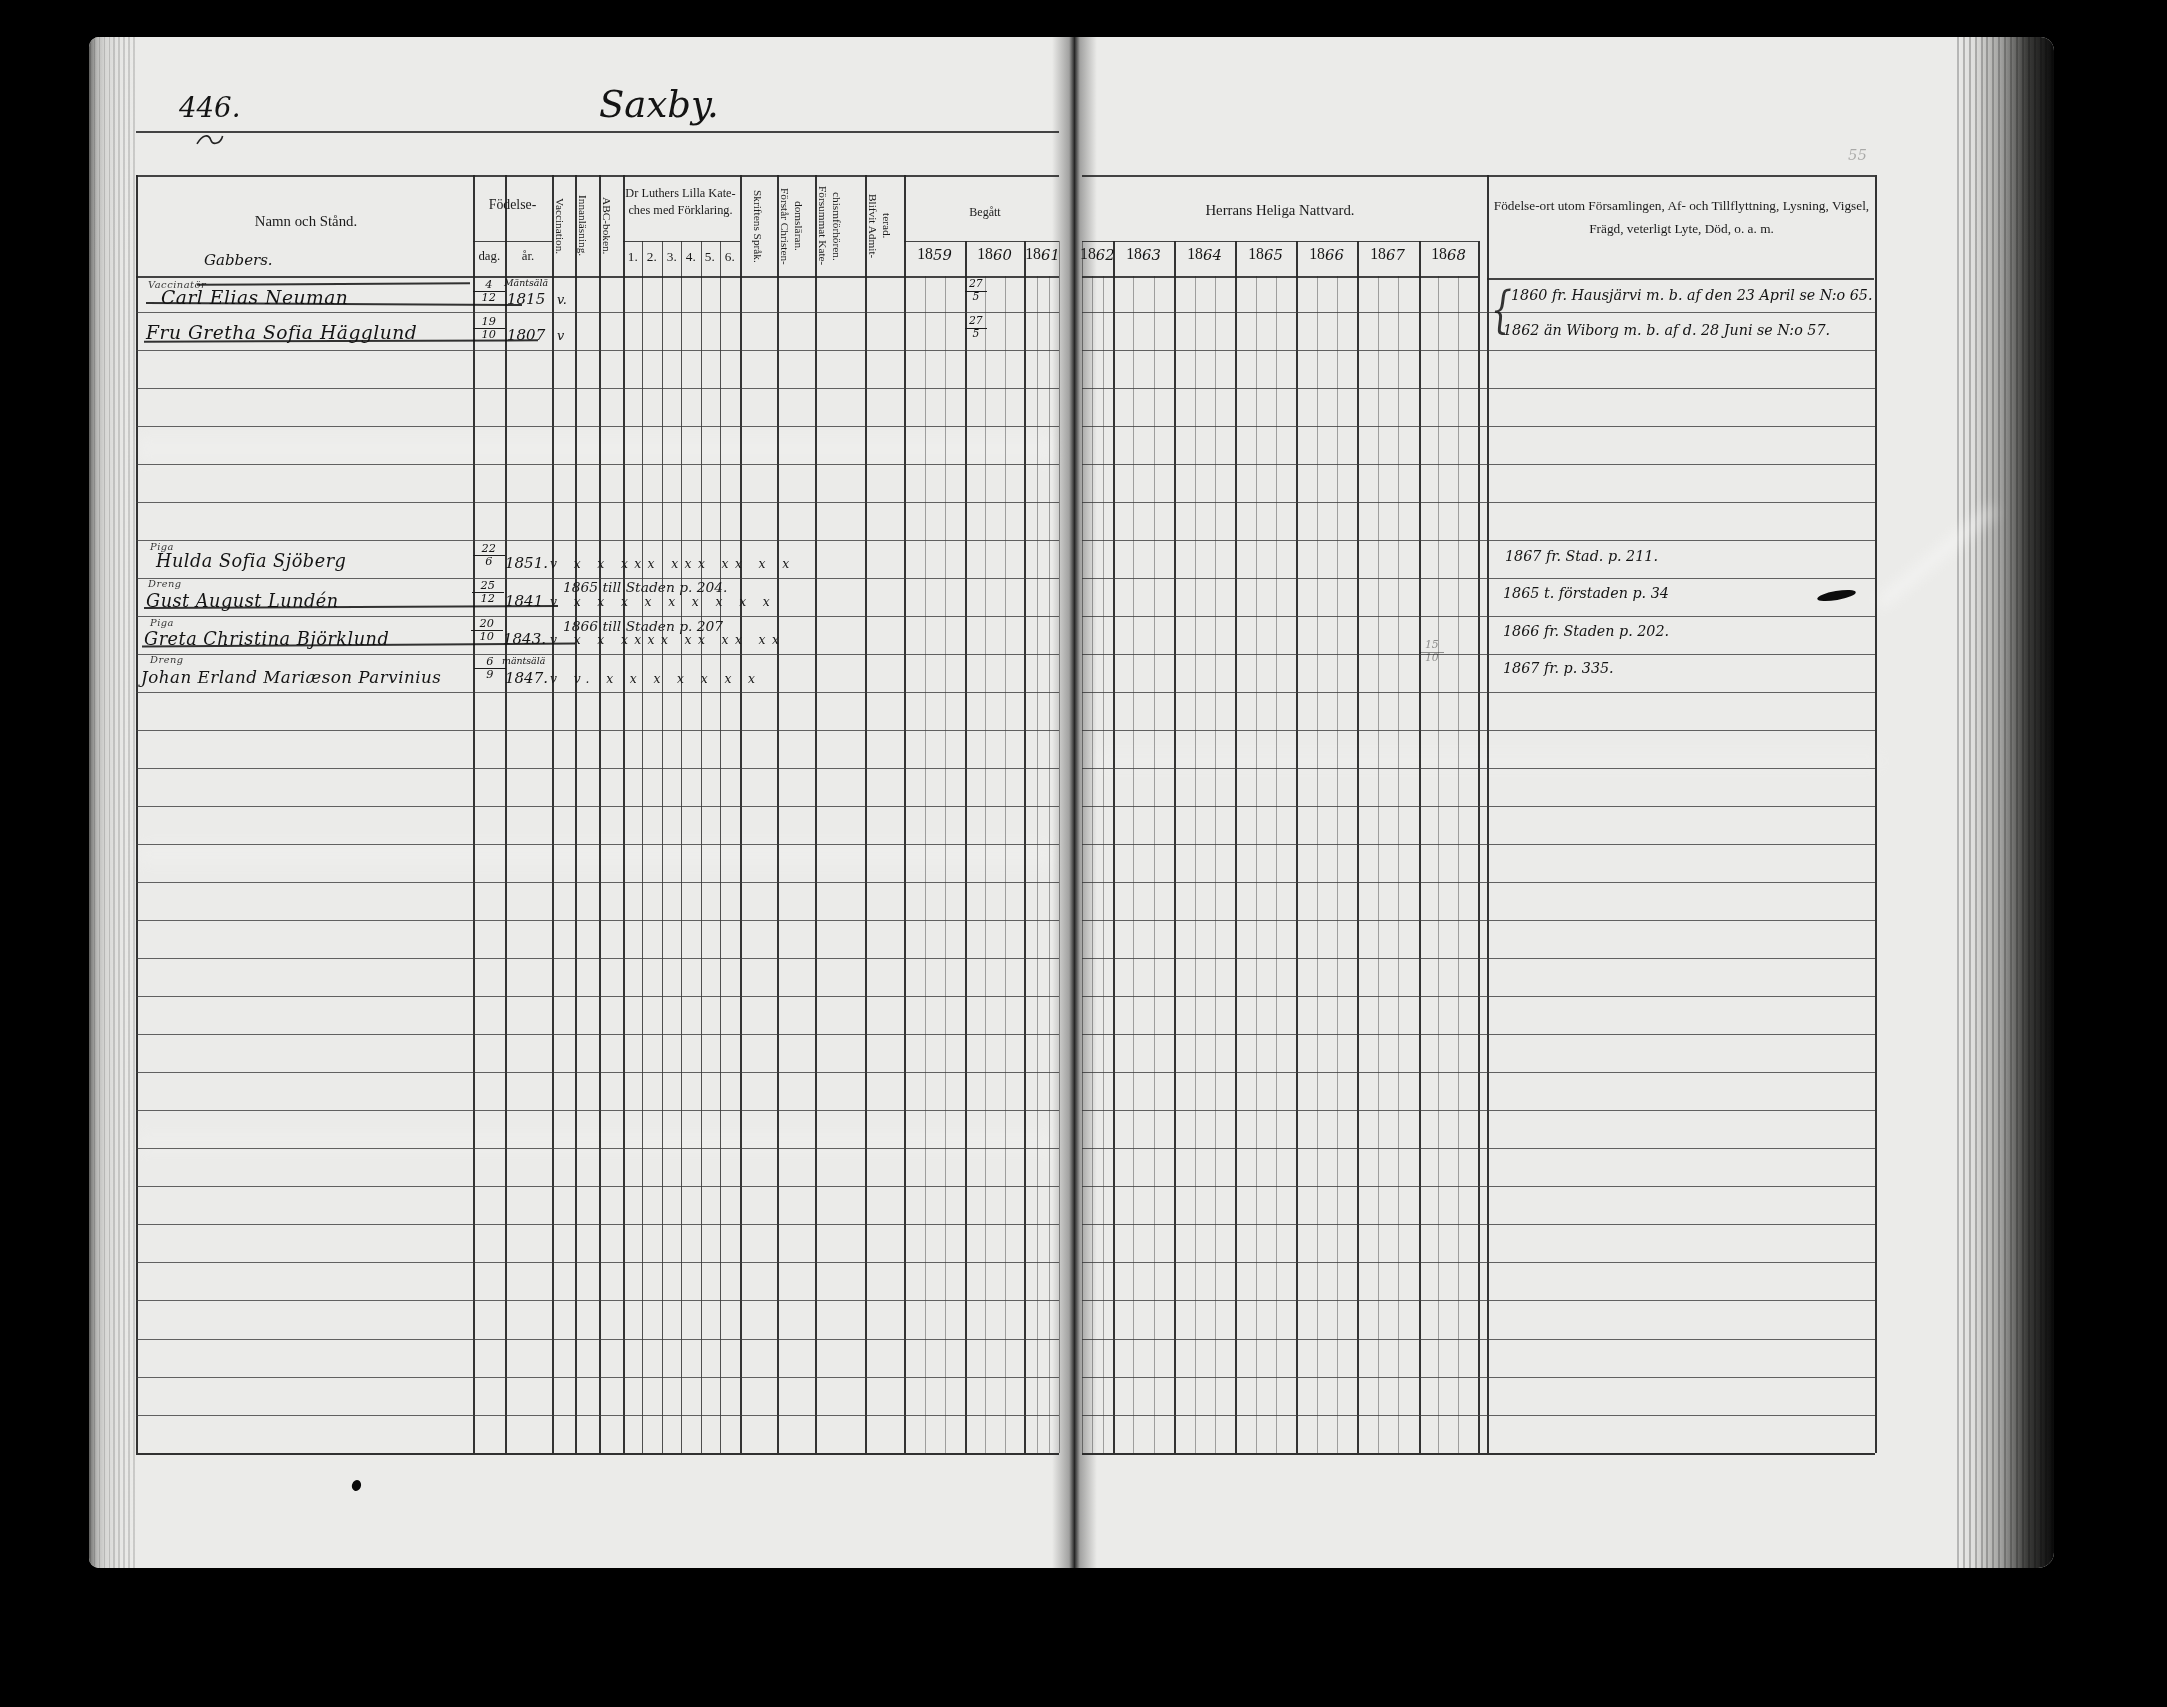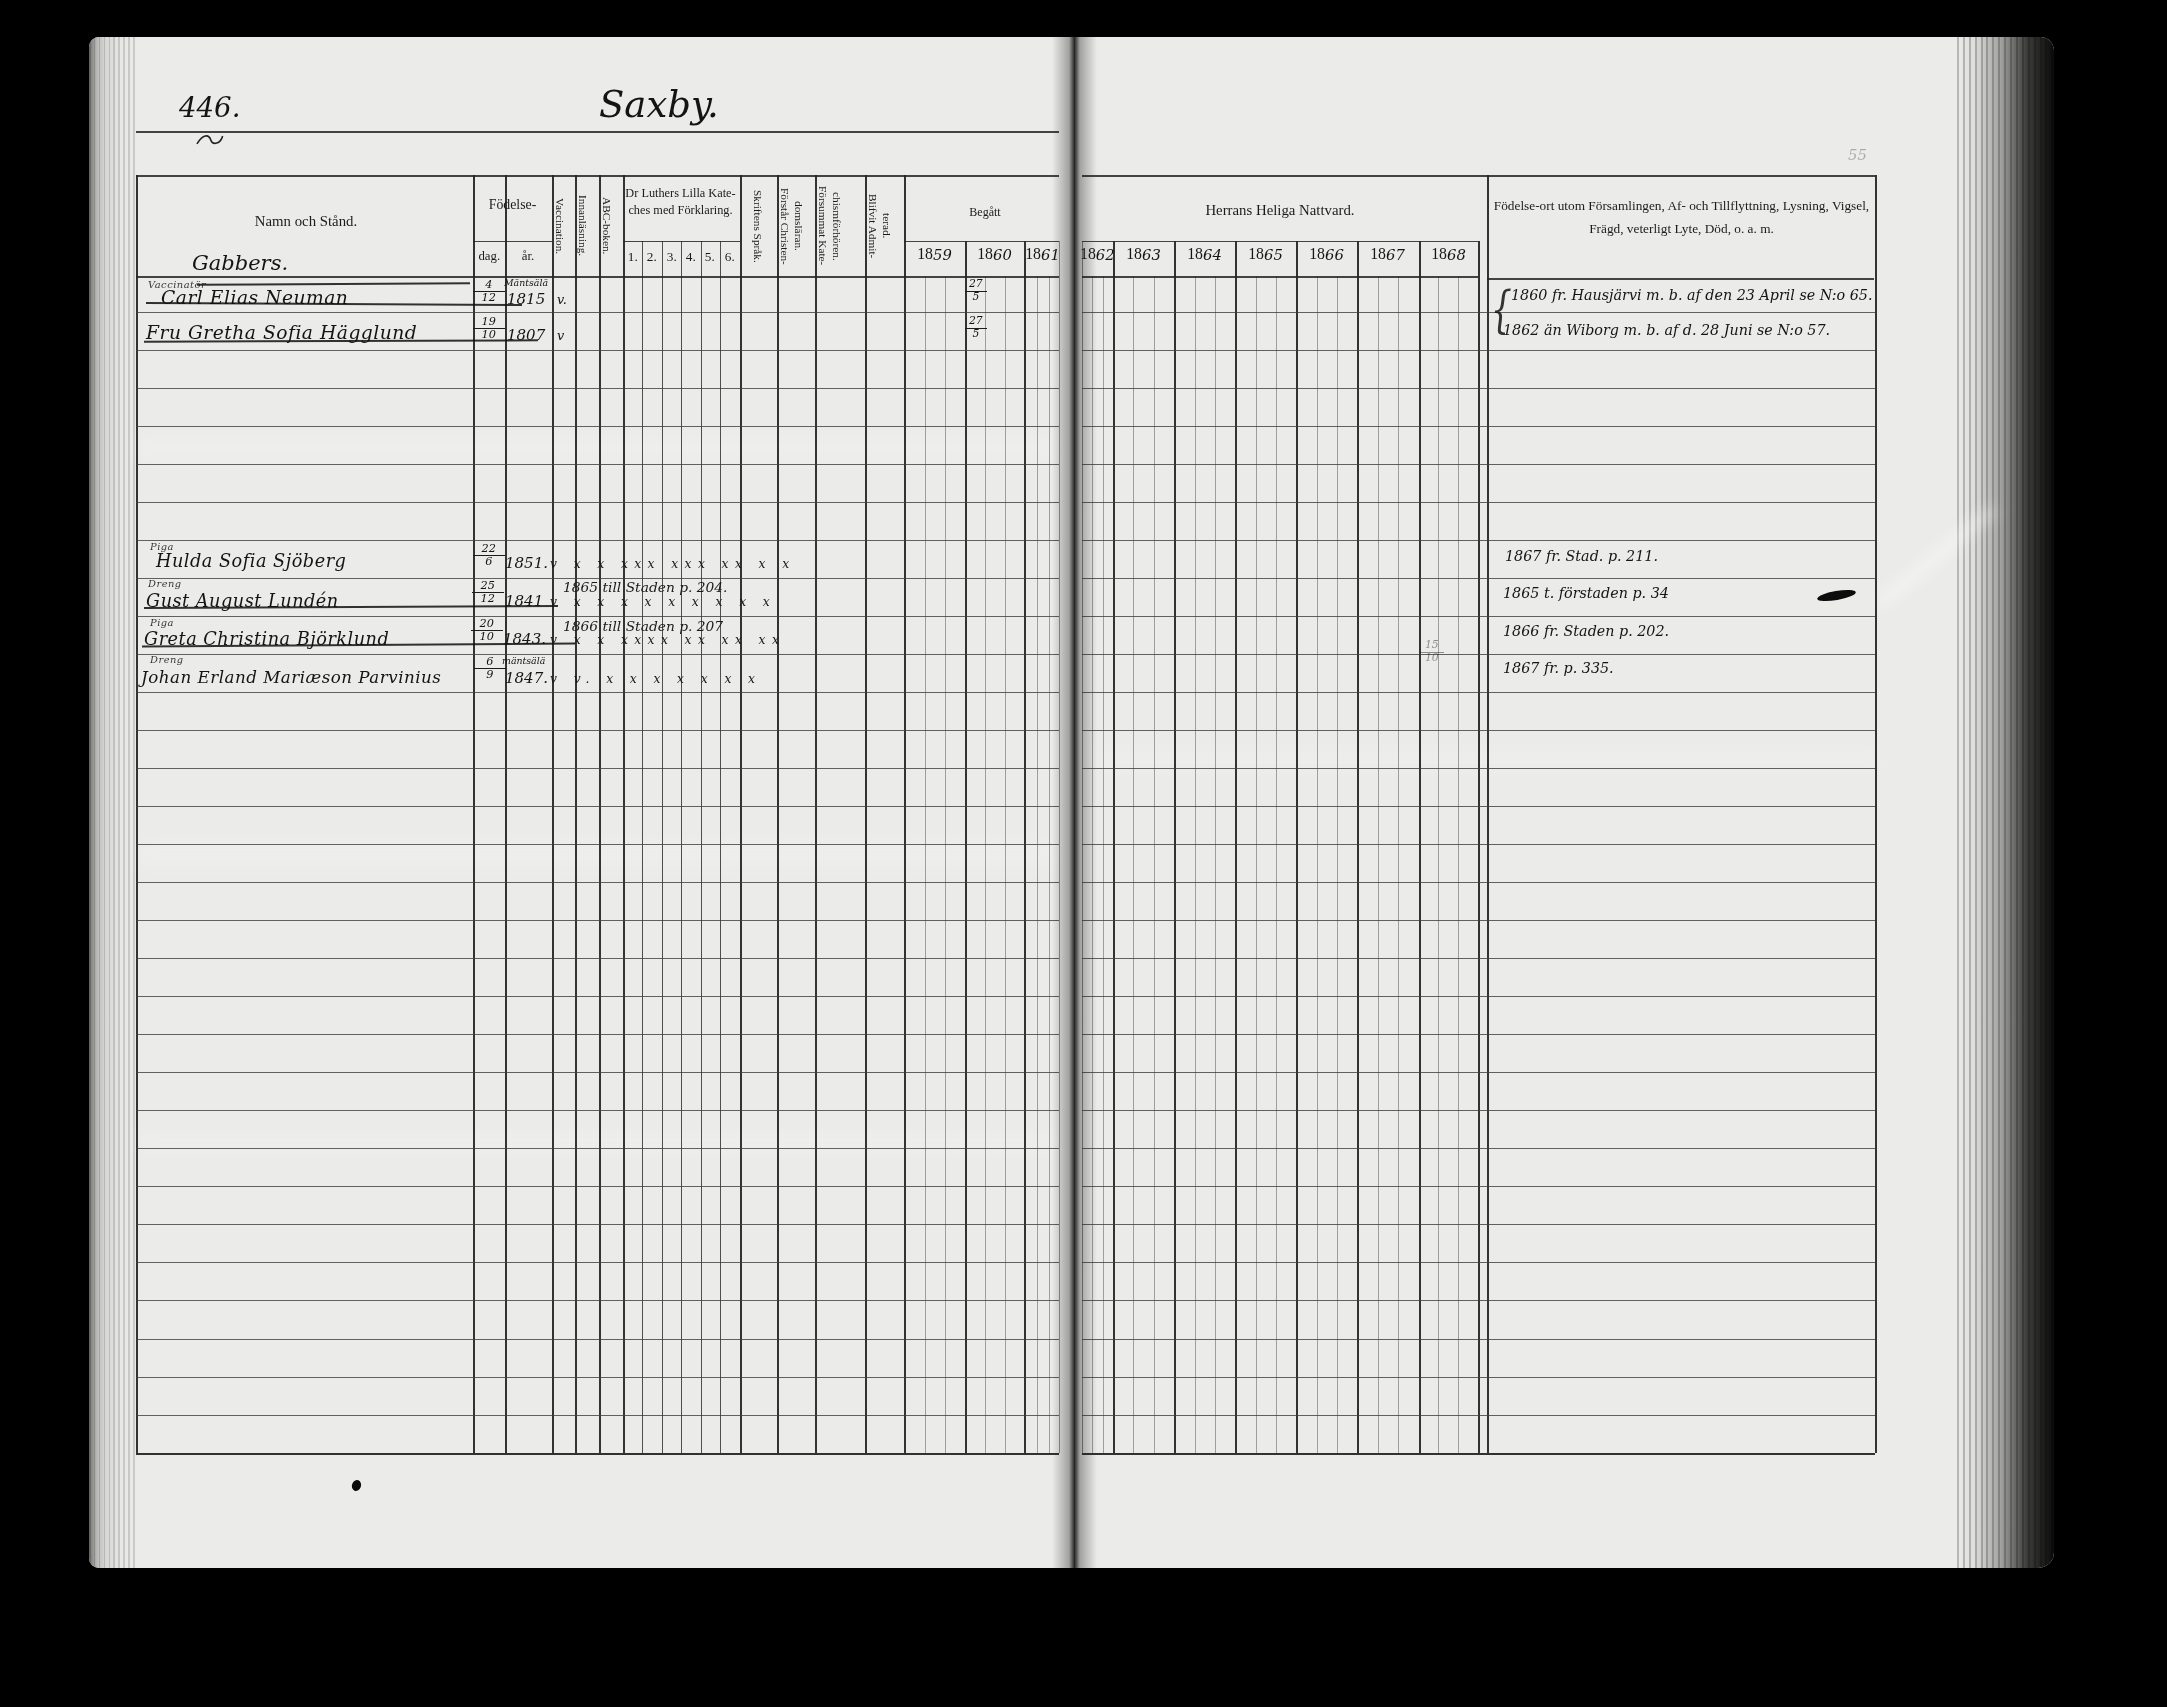"Gabbers." div.hw { font-size: 21px -> 15px; left: 192px -> 204px }
